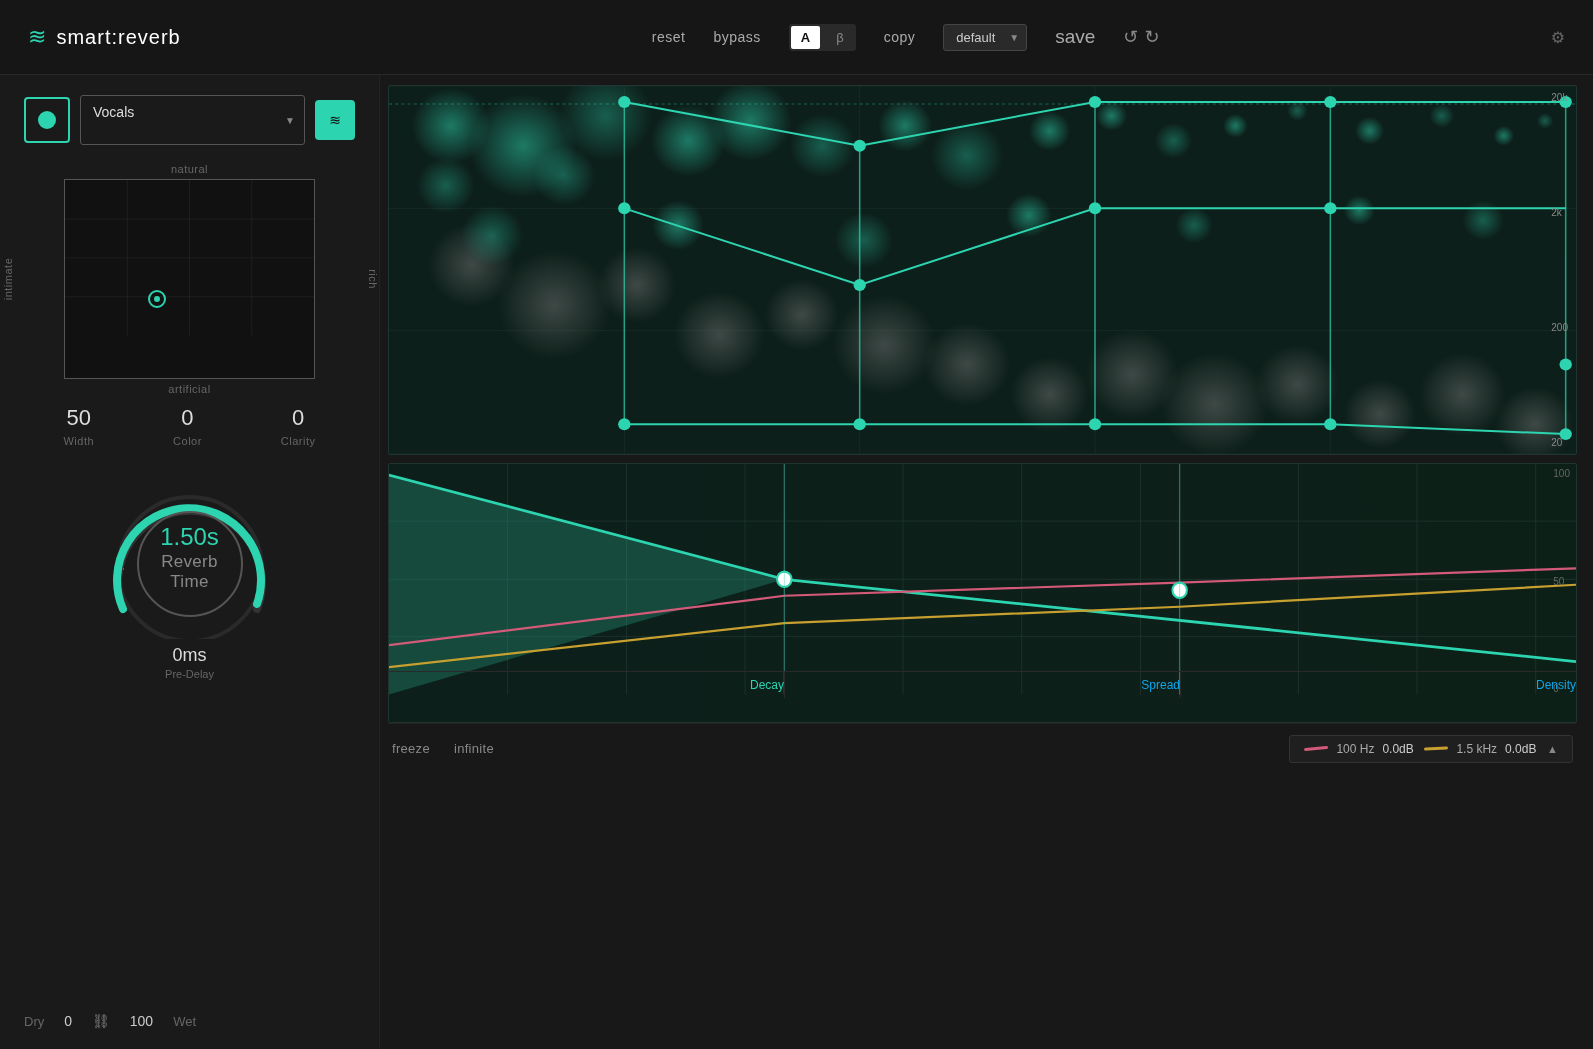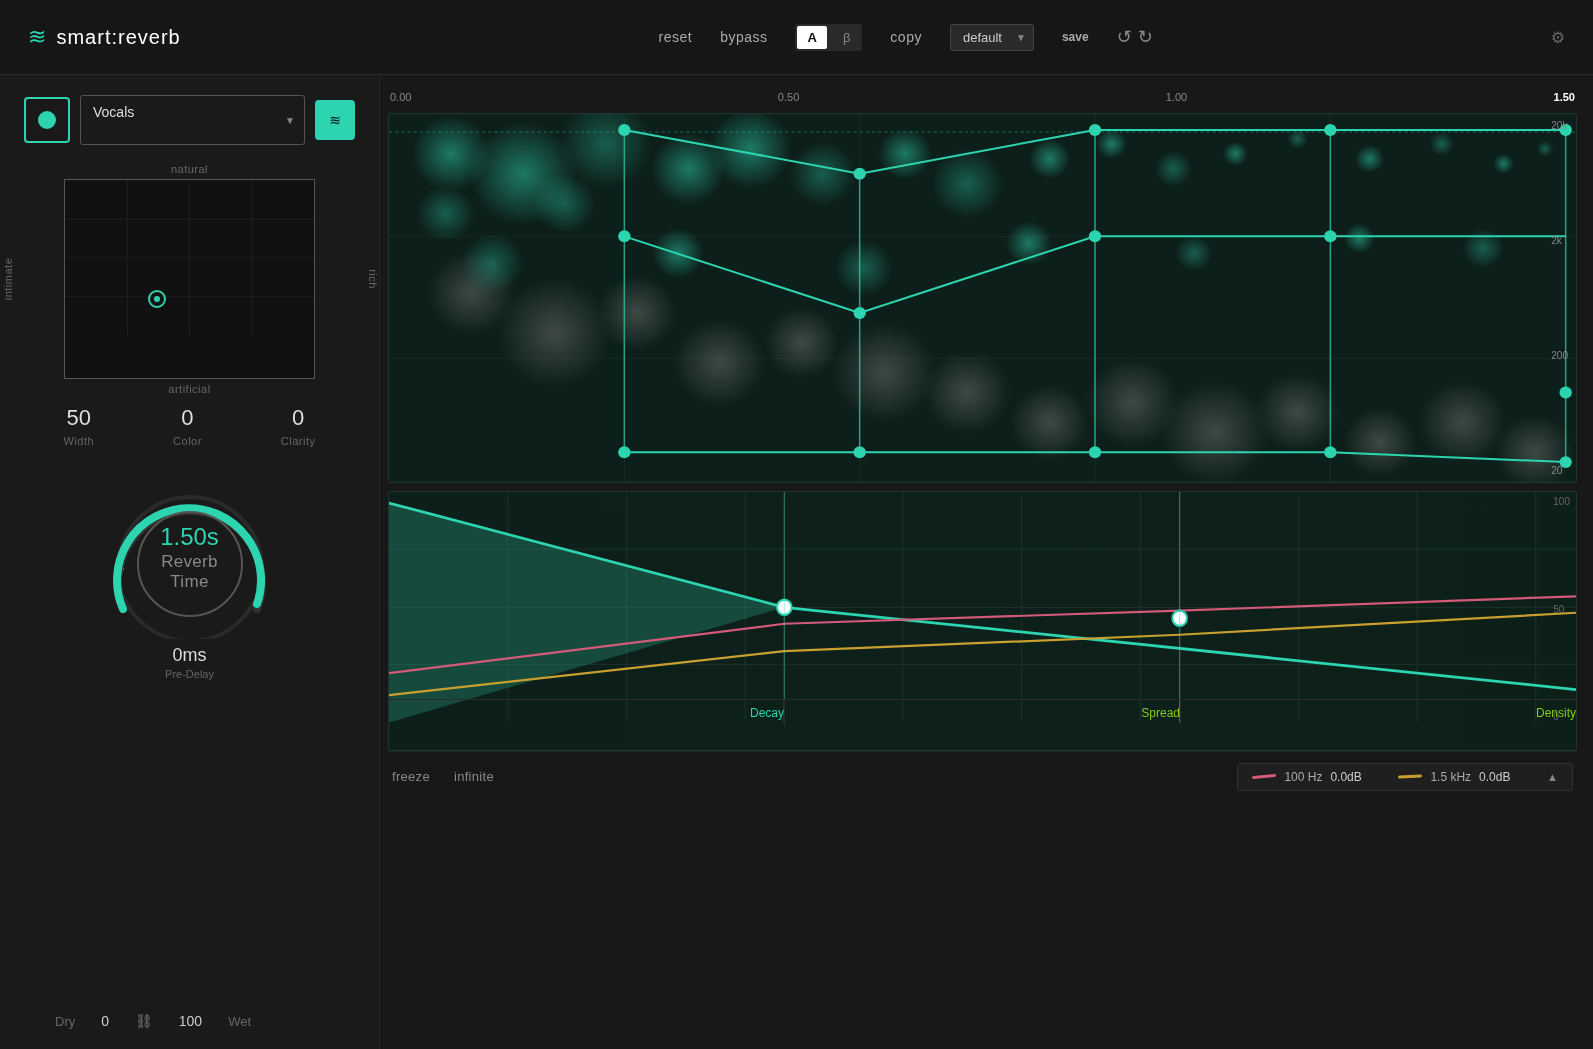"save" .save-btn { font-size: 12px -> 19px; font-weight: bold -> none }
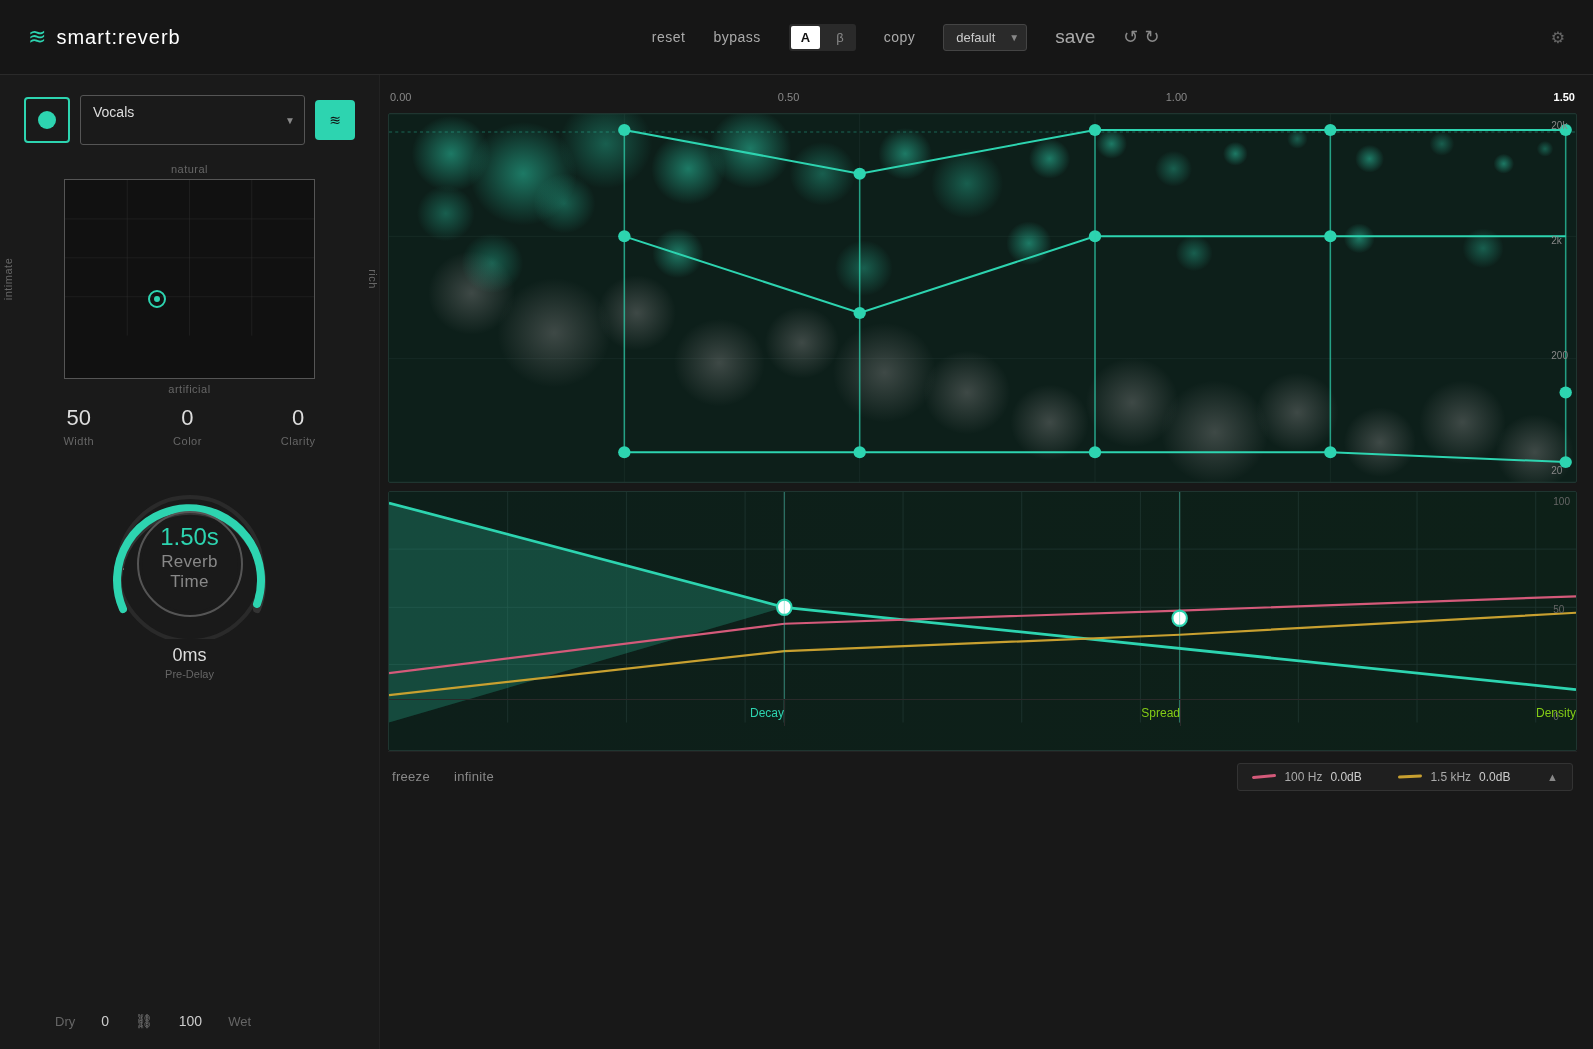"0.00" div.freq-ruler { html: <div> <div> <span>0.00</span> <span>0.50</span> <span>1.00</span> <span>1.50</span> </div> </div> -> none }
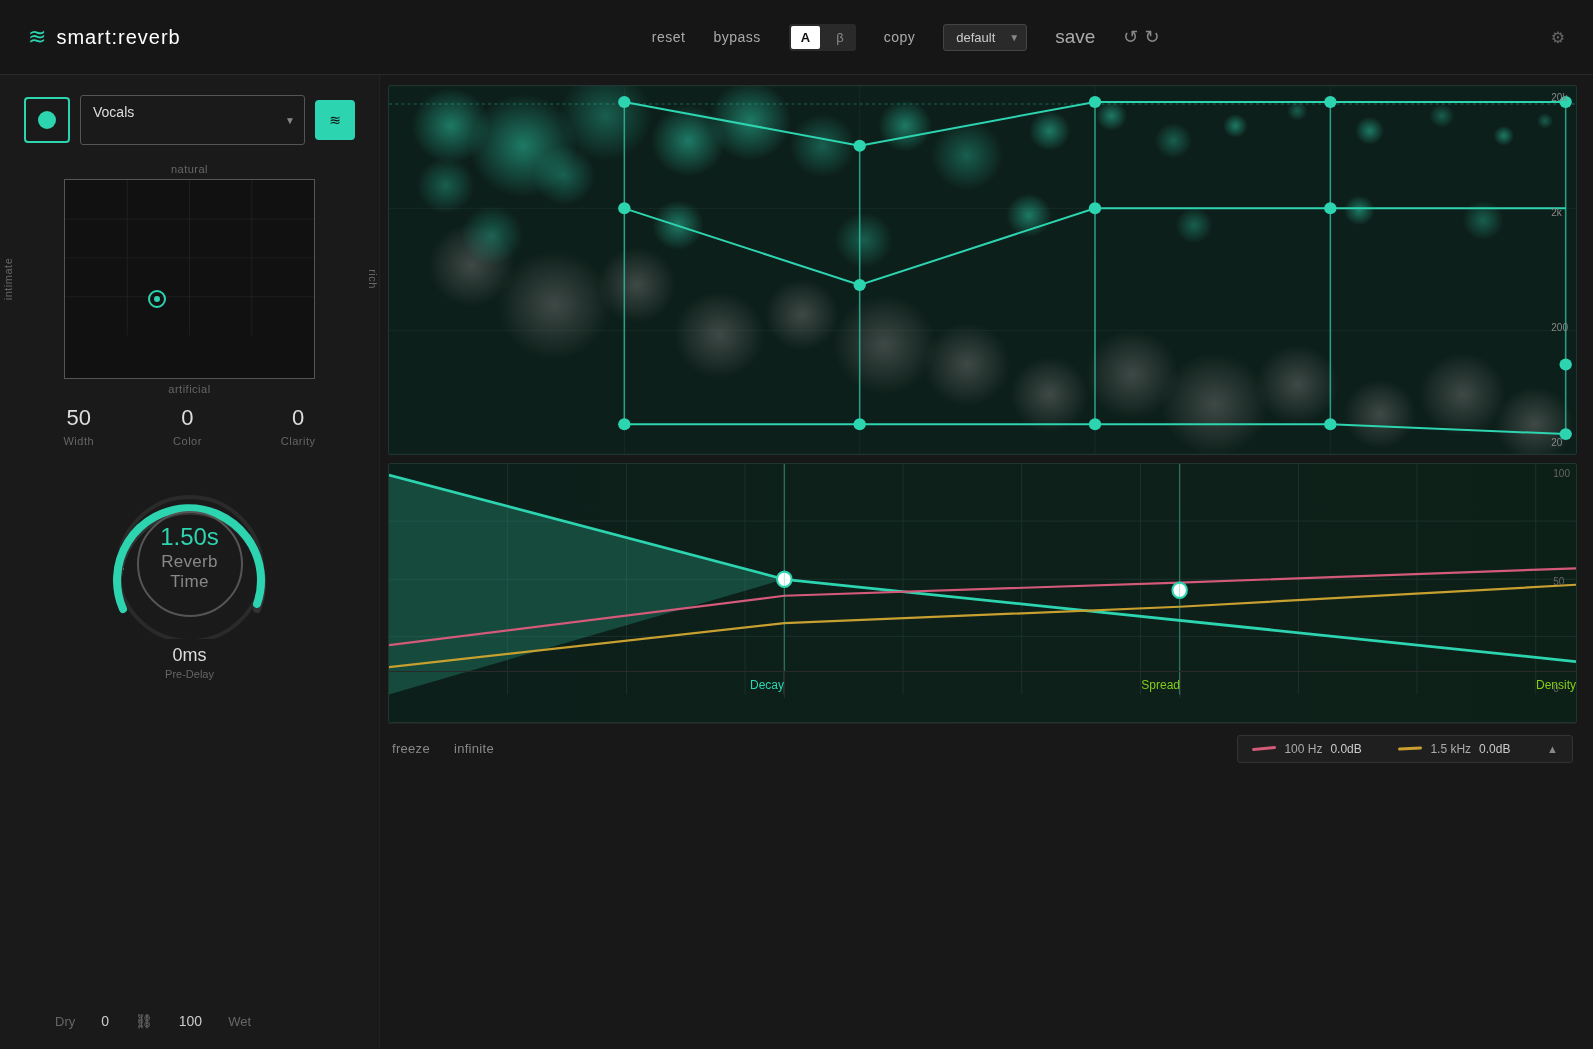"Spread" .decay-section.inactive { color: #84cc16 -> #0ea5e9 }
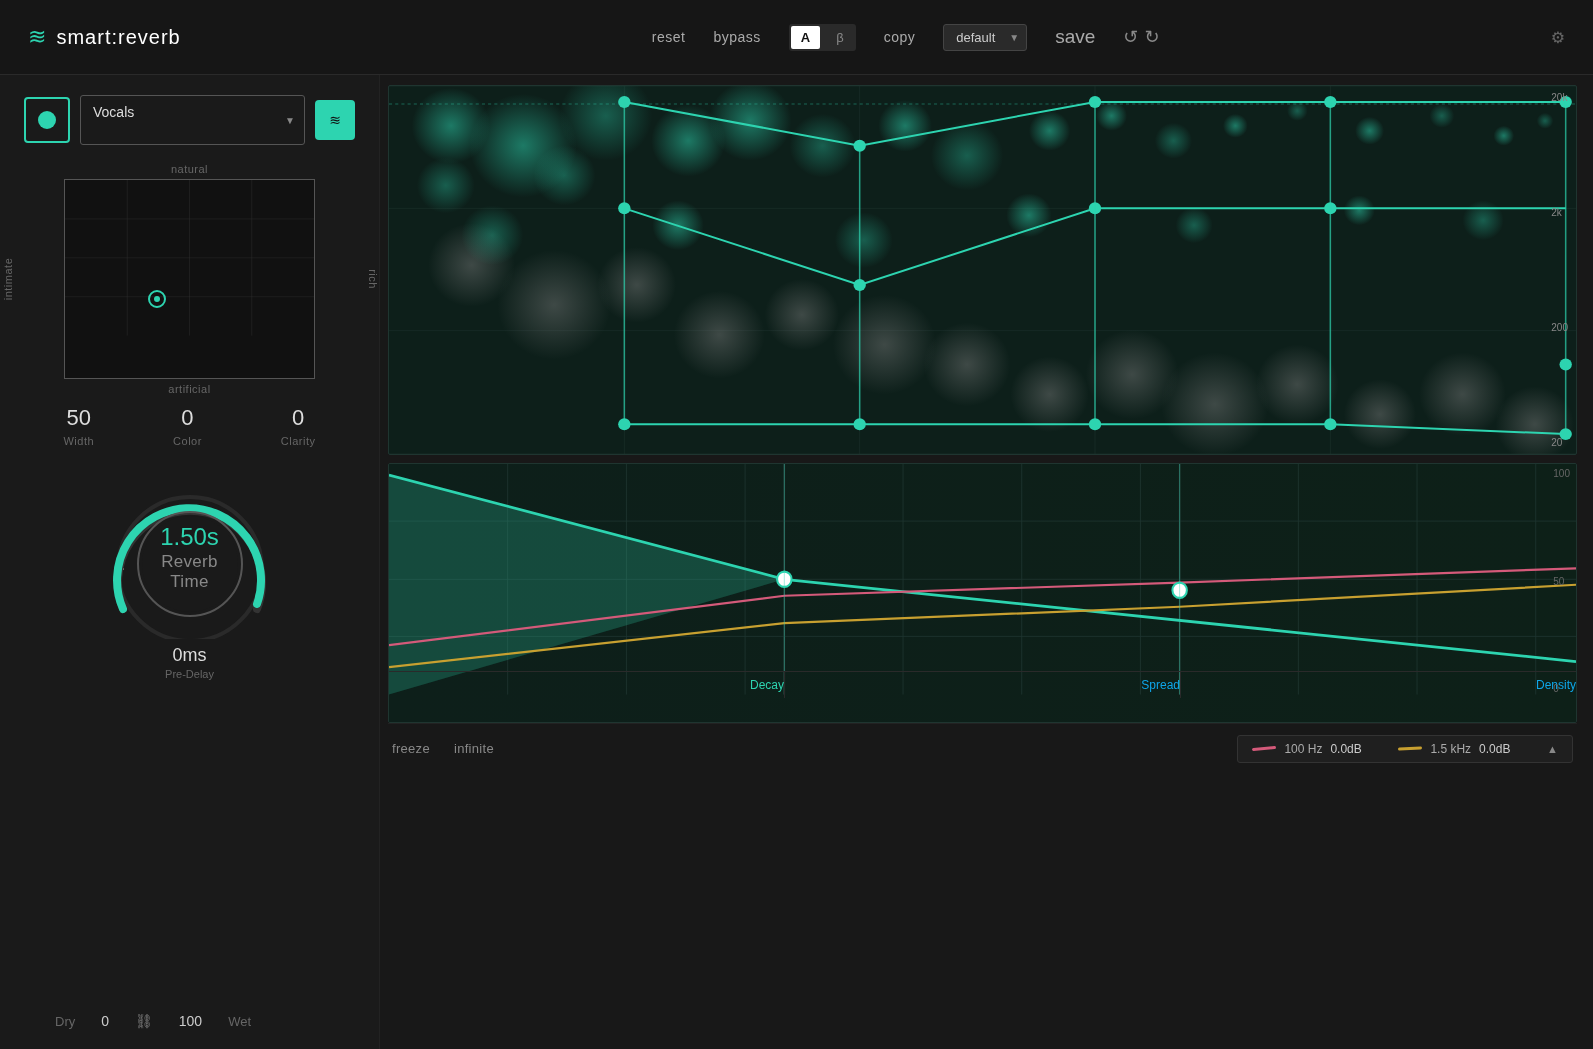"100 Hz" .legend-group { gap: 28px -> 2px }
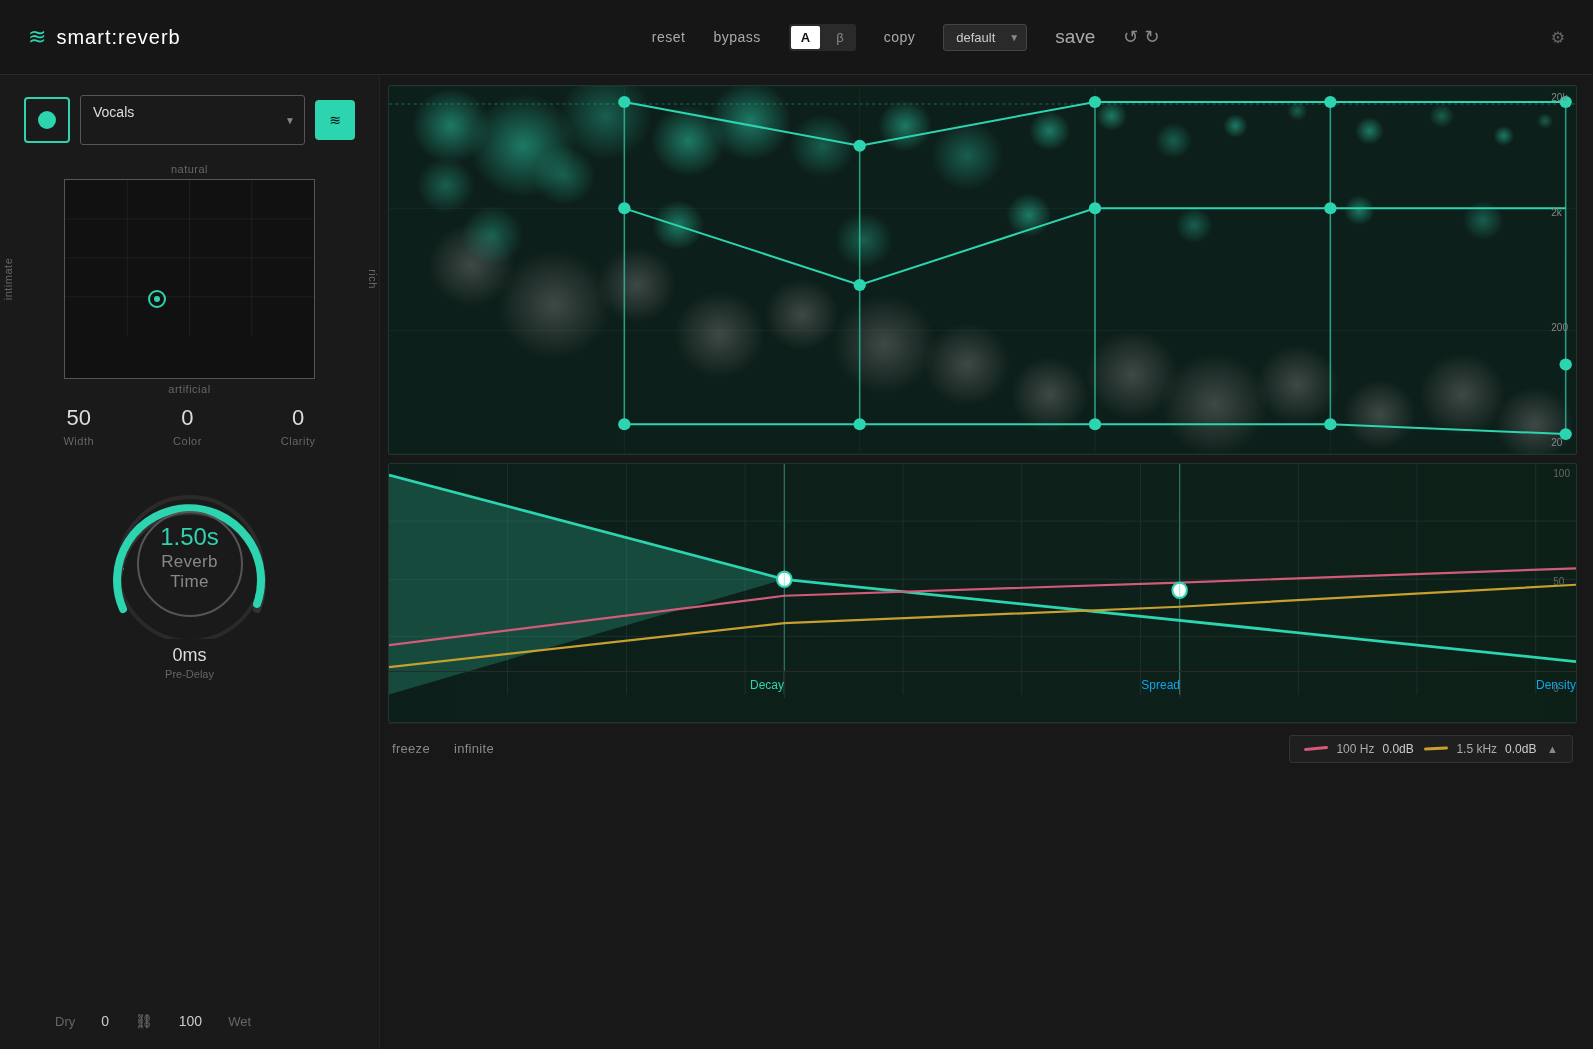"Dry" .drywet-row { gap: 26px -> 20px; margin-left: 31px -> none }
